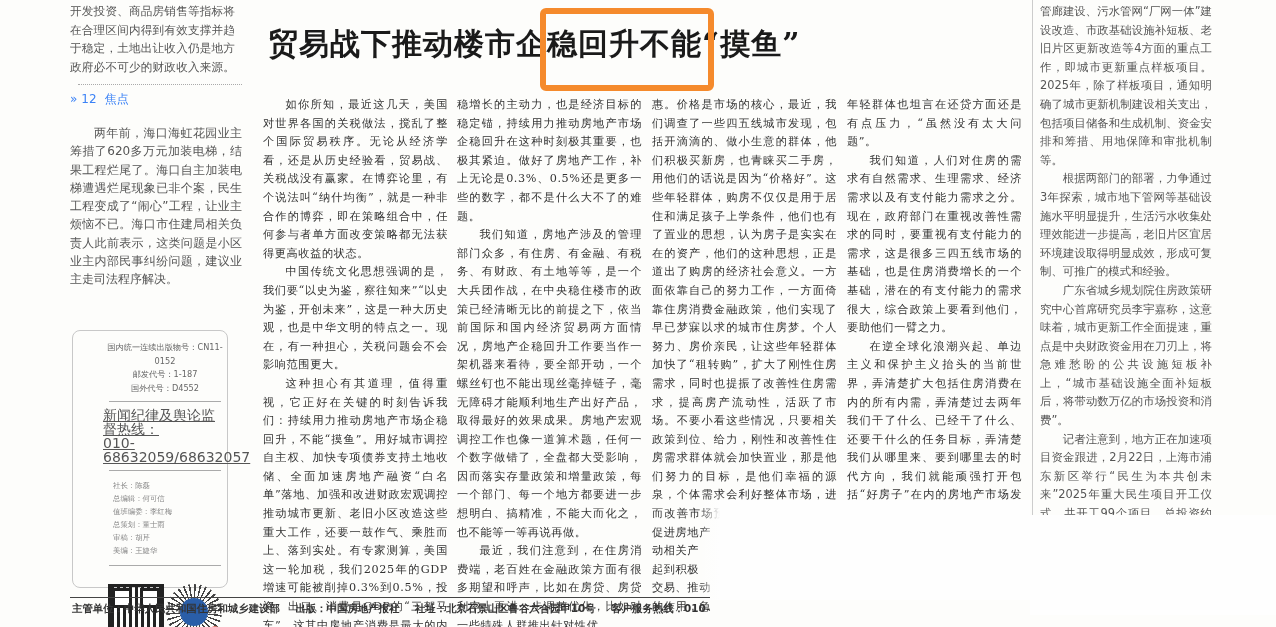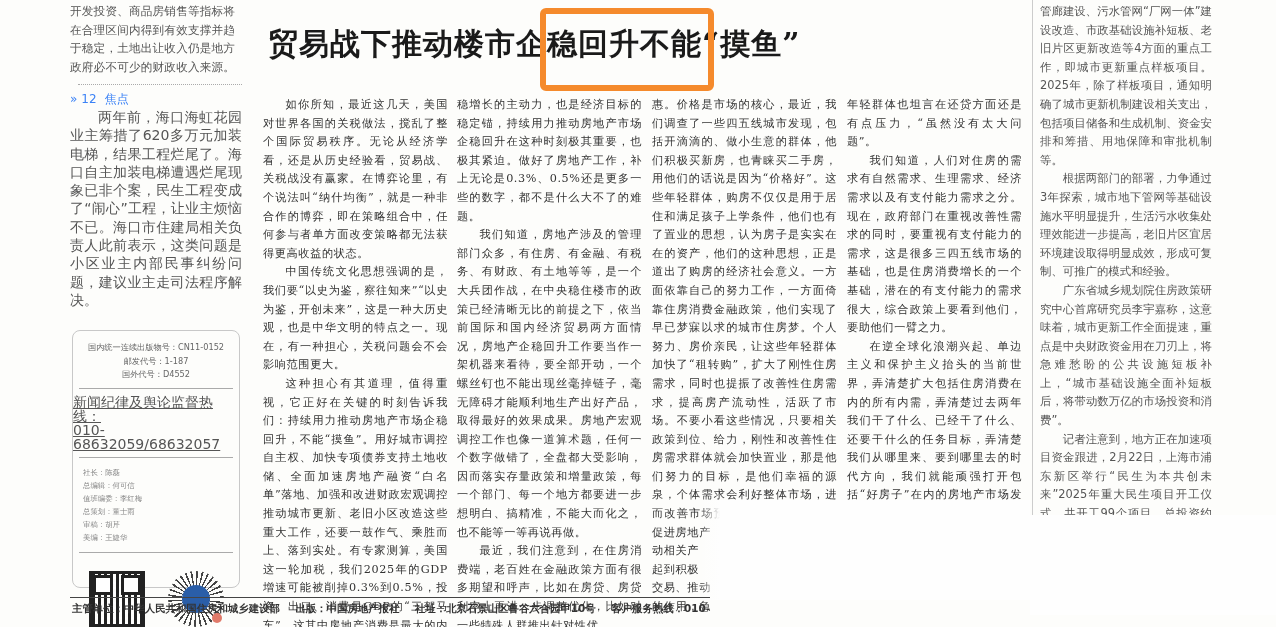"两年前，海口海虹花园业主筹措了620多万元加装电梯，结果工程烂尾了。海口自主加装" .left-col .teaser-body { font-size: 14px -> 12px; margin-top: 0 -> 16px }
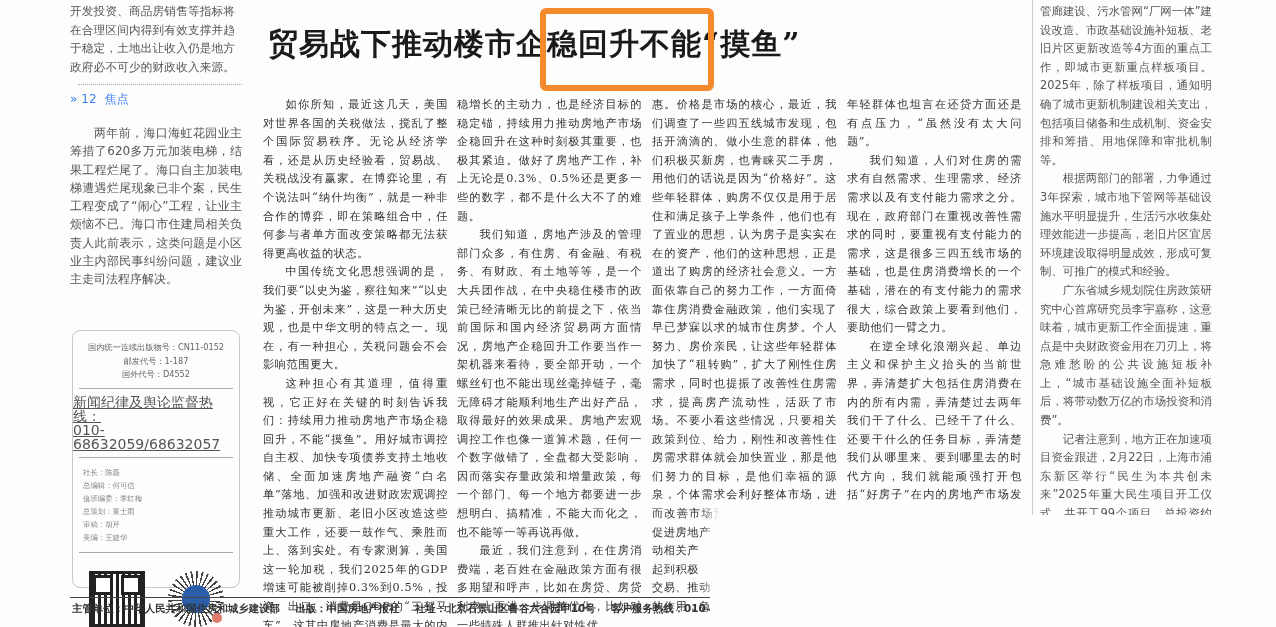"国内统一连续出版物号：CN11-0152" .imprint { padding-left: none -> 30px; width: 168px -> 156px }
